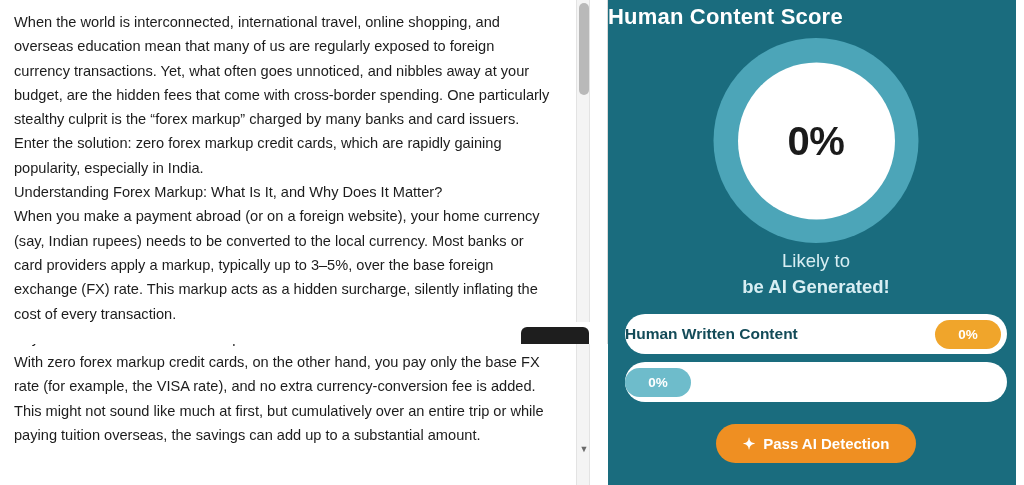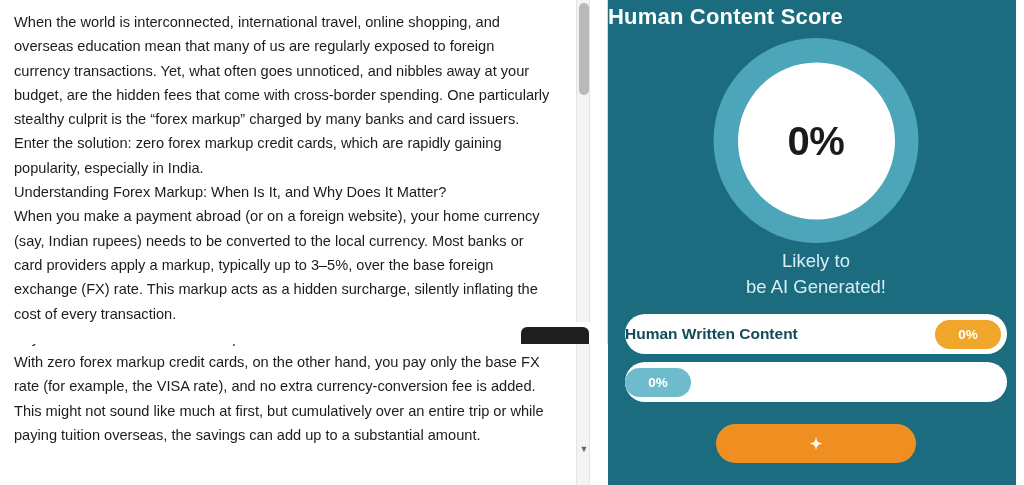"Understanding Forex Markup: When Is" p { text: When -> What }
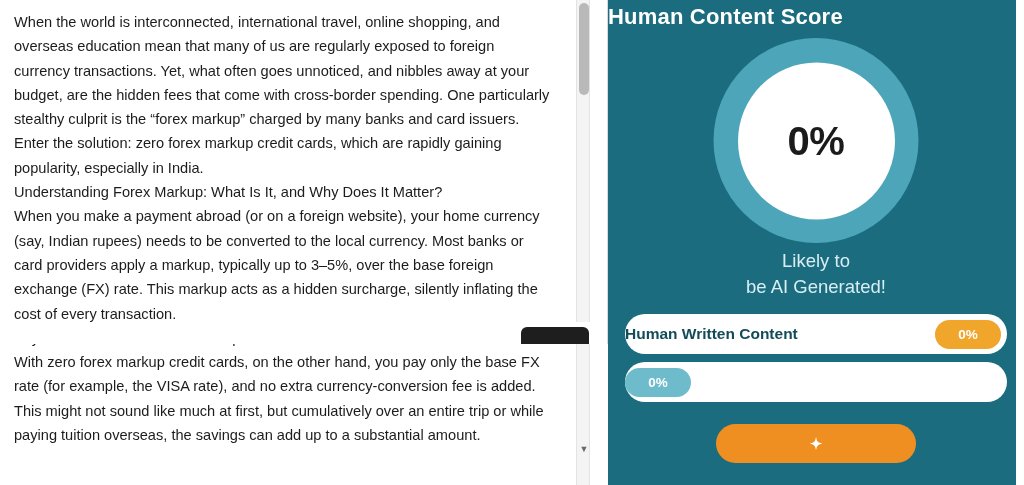"be AI Generated!" .verdict .line2 { font-weight: normal -> bold }
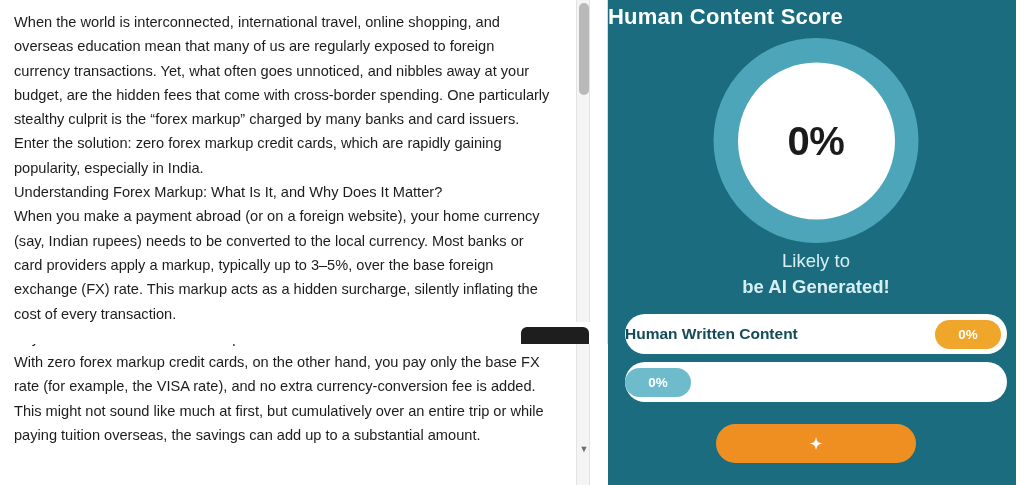"Pass AI Detection" span { html: none -> <span>Pass AI Detection</span> }
